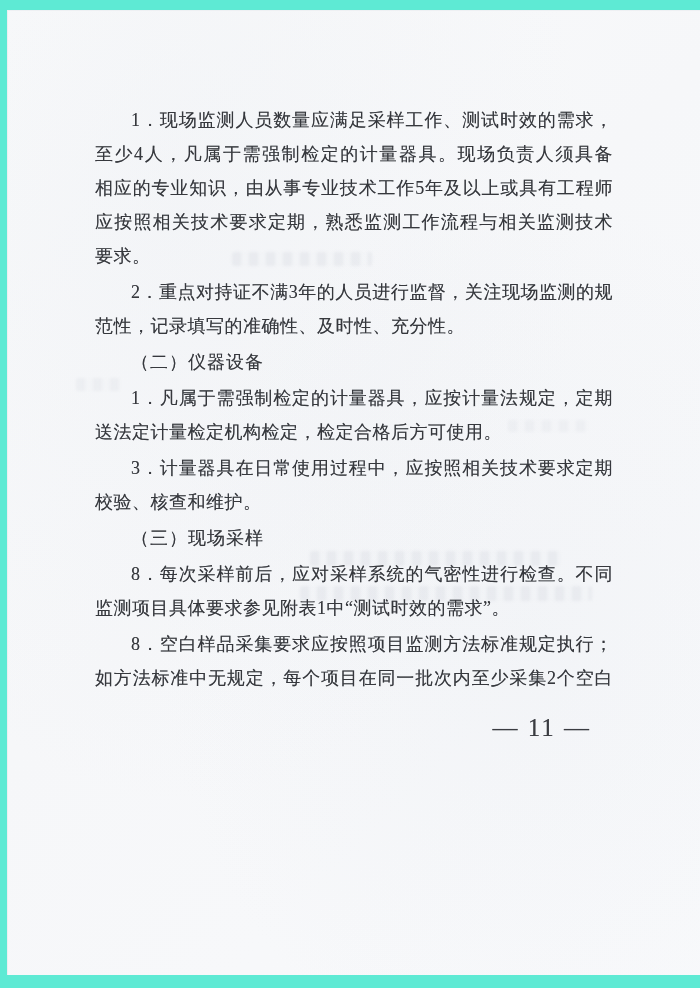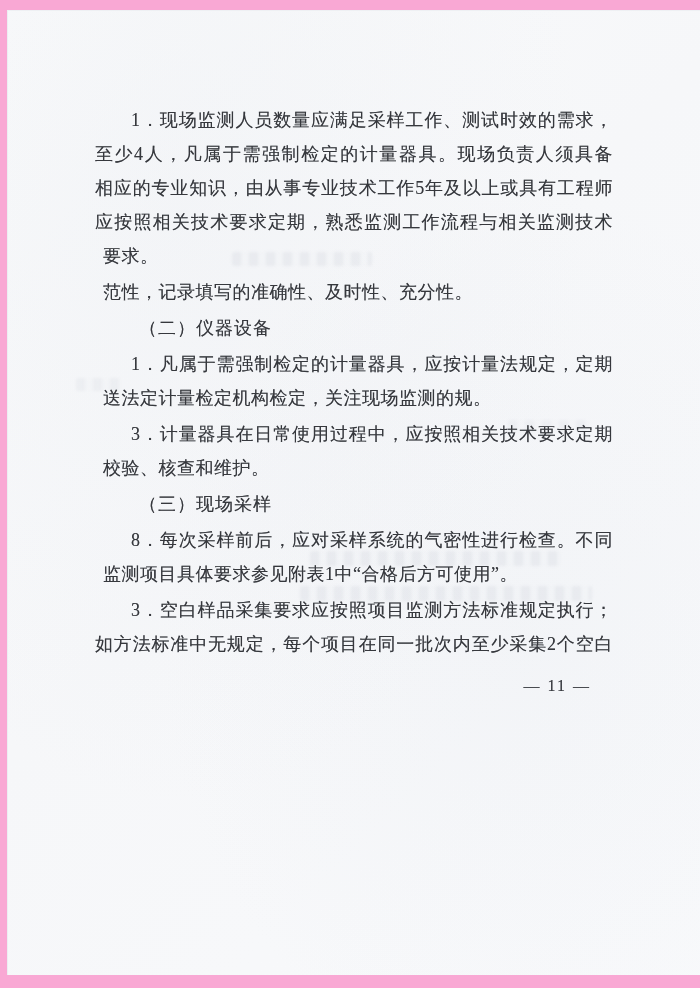"1．现场监测人员数量应满足采样工作、测试时效的需求，" .screenshot { background: #f9a8d4 -> #5eead4 }
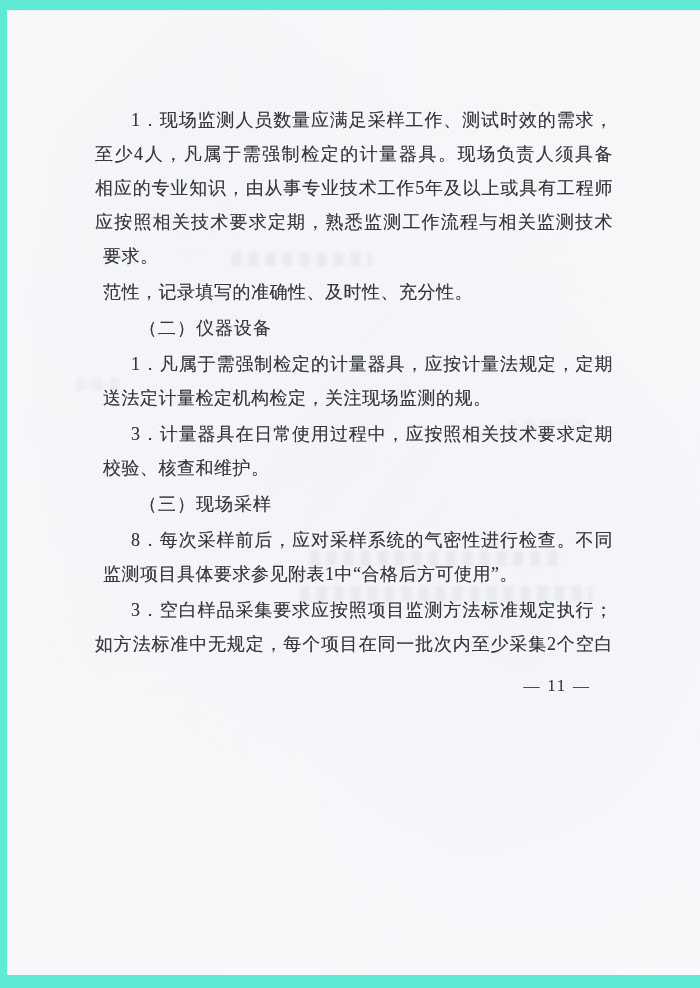"要求。" .line.last { margin-left: 8px -> none }
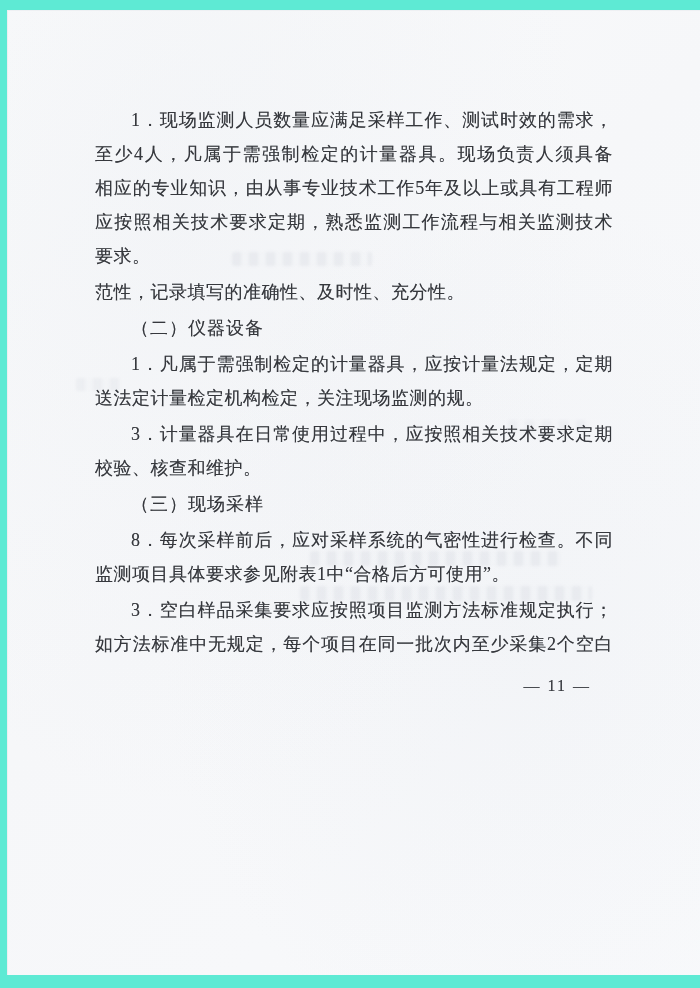"2．重点对持证不满3年的人员进行监督，关注现场监测的规" div.line { html: none -> <div>2．重点对持证不满3年的人员进行监督，关注现场监测的规</div> }
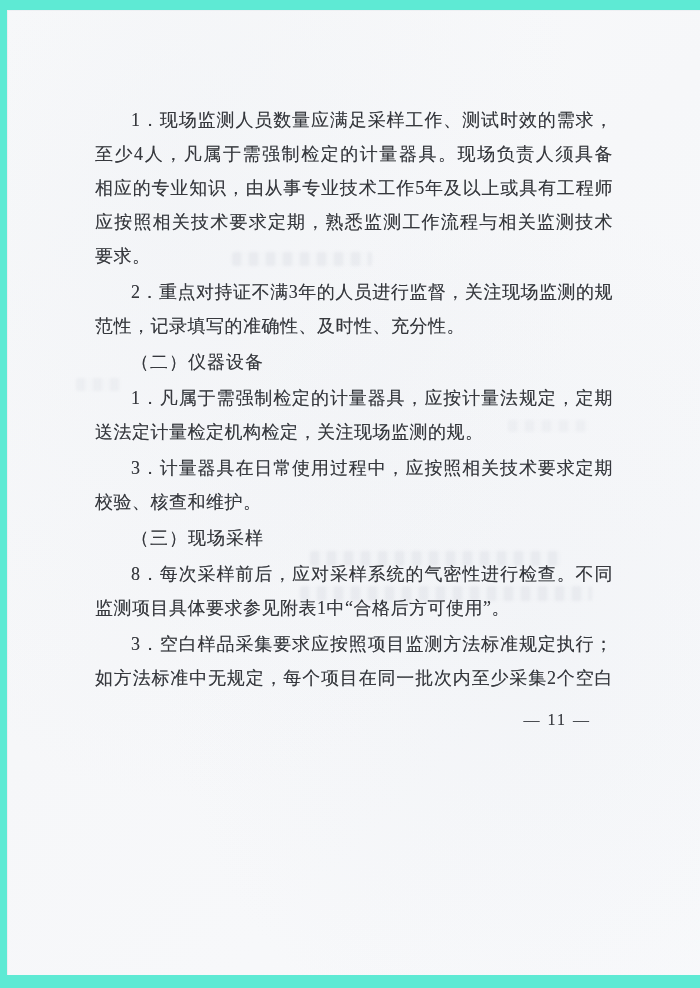"送法定计量检定机构检定，关注现场监测的规。" div.line { text: 关注现场监测的规 -> 检定合格后方可使用 }
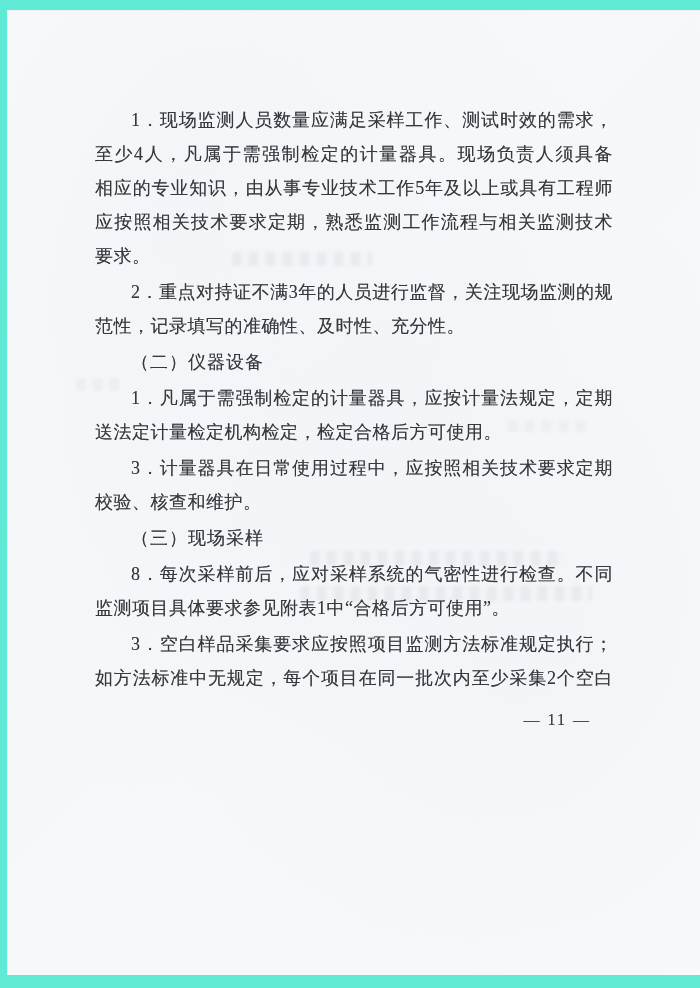"监测项目具体要求参见附表1中“合格后方可使用”。" div.line { text: 合格后方可使用 -> 测试时效的需求 }
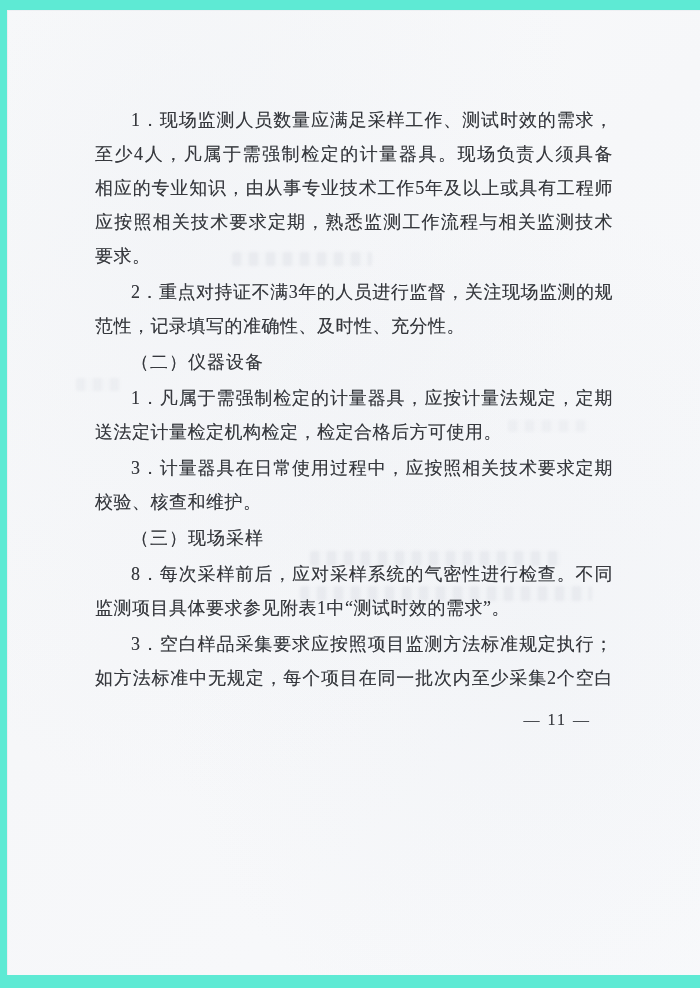"3．空白样品采集要求应按照项目监测方法标准规定执行；" div.line { text: 3 -> 8 }
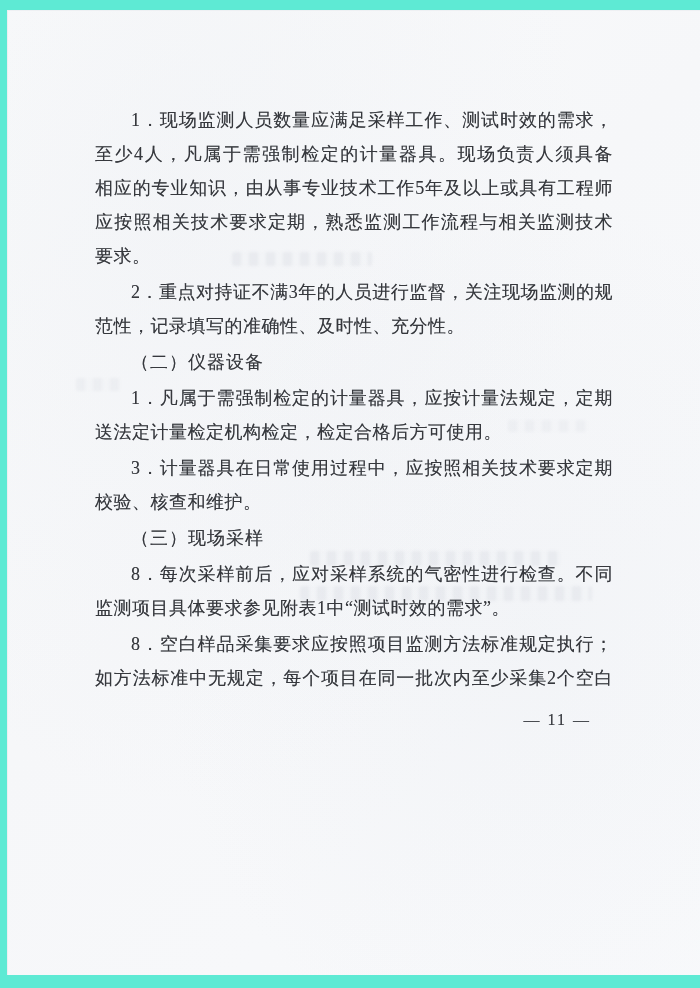"— 11 —" .page-number { font-size: 16px -> 25px; margin-top: 8px -> 16px }
